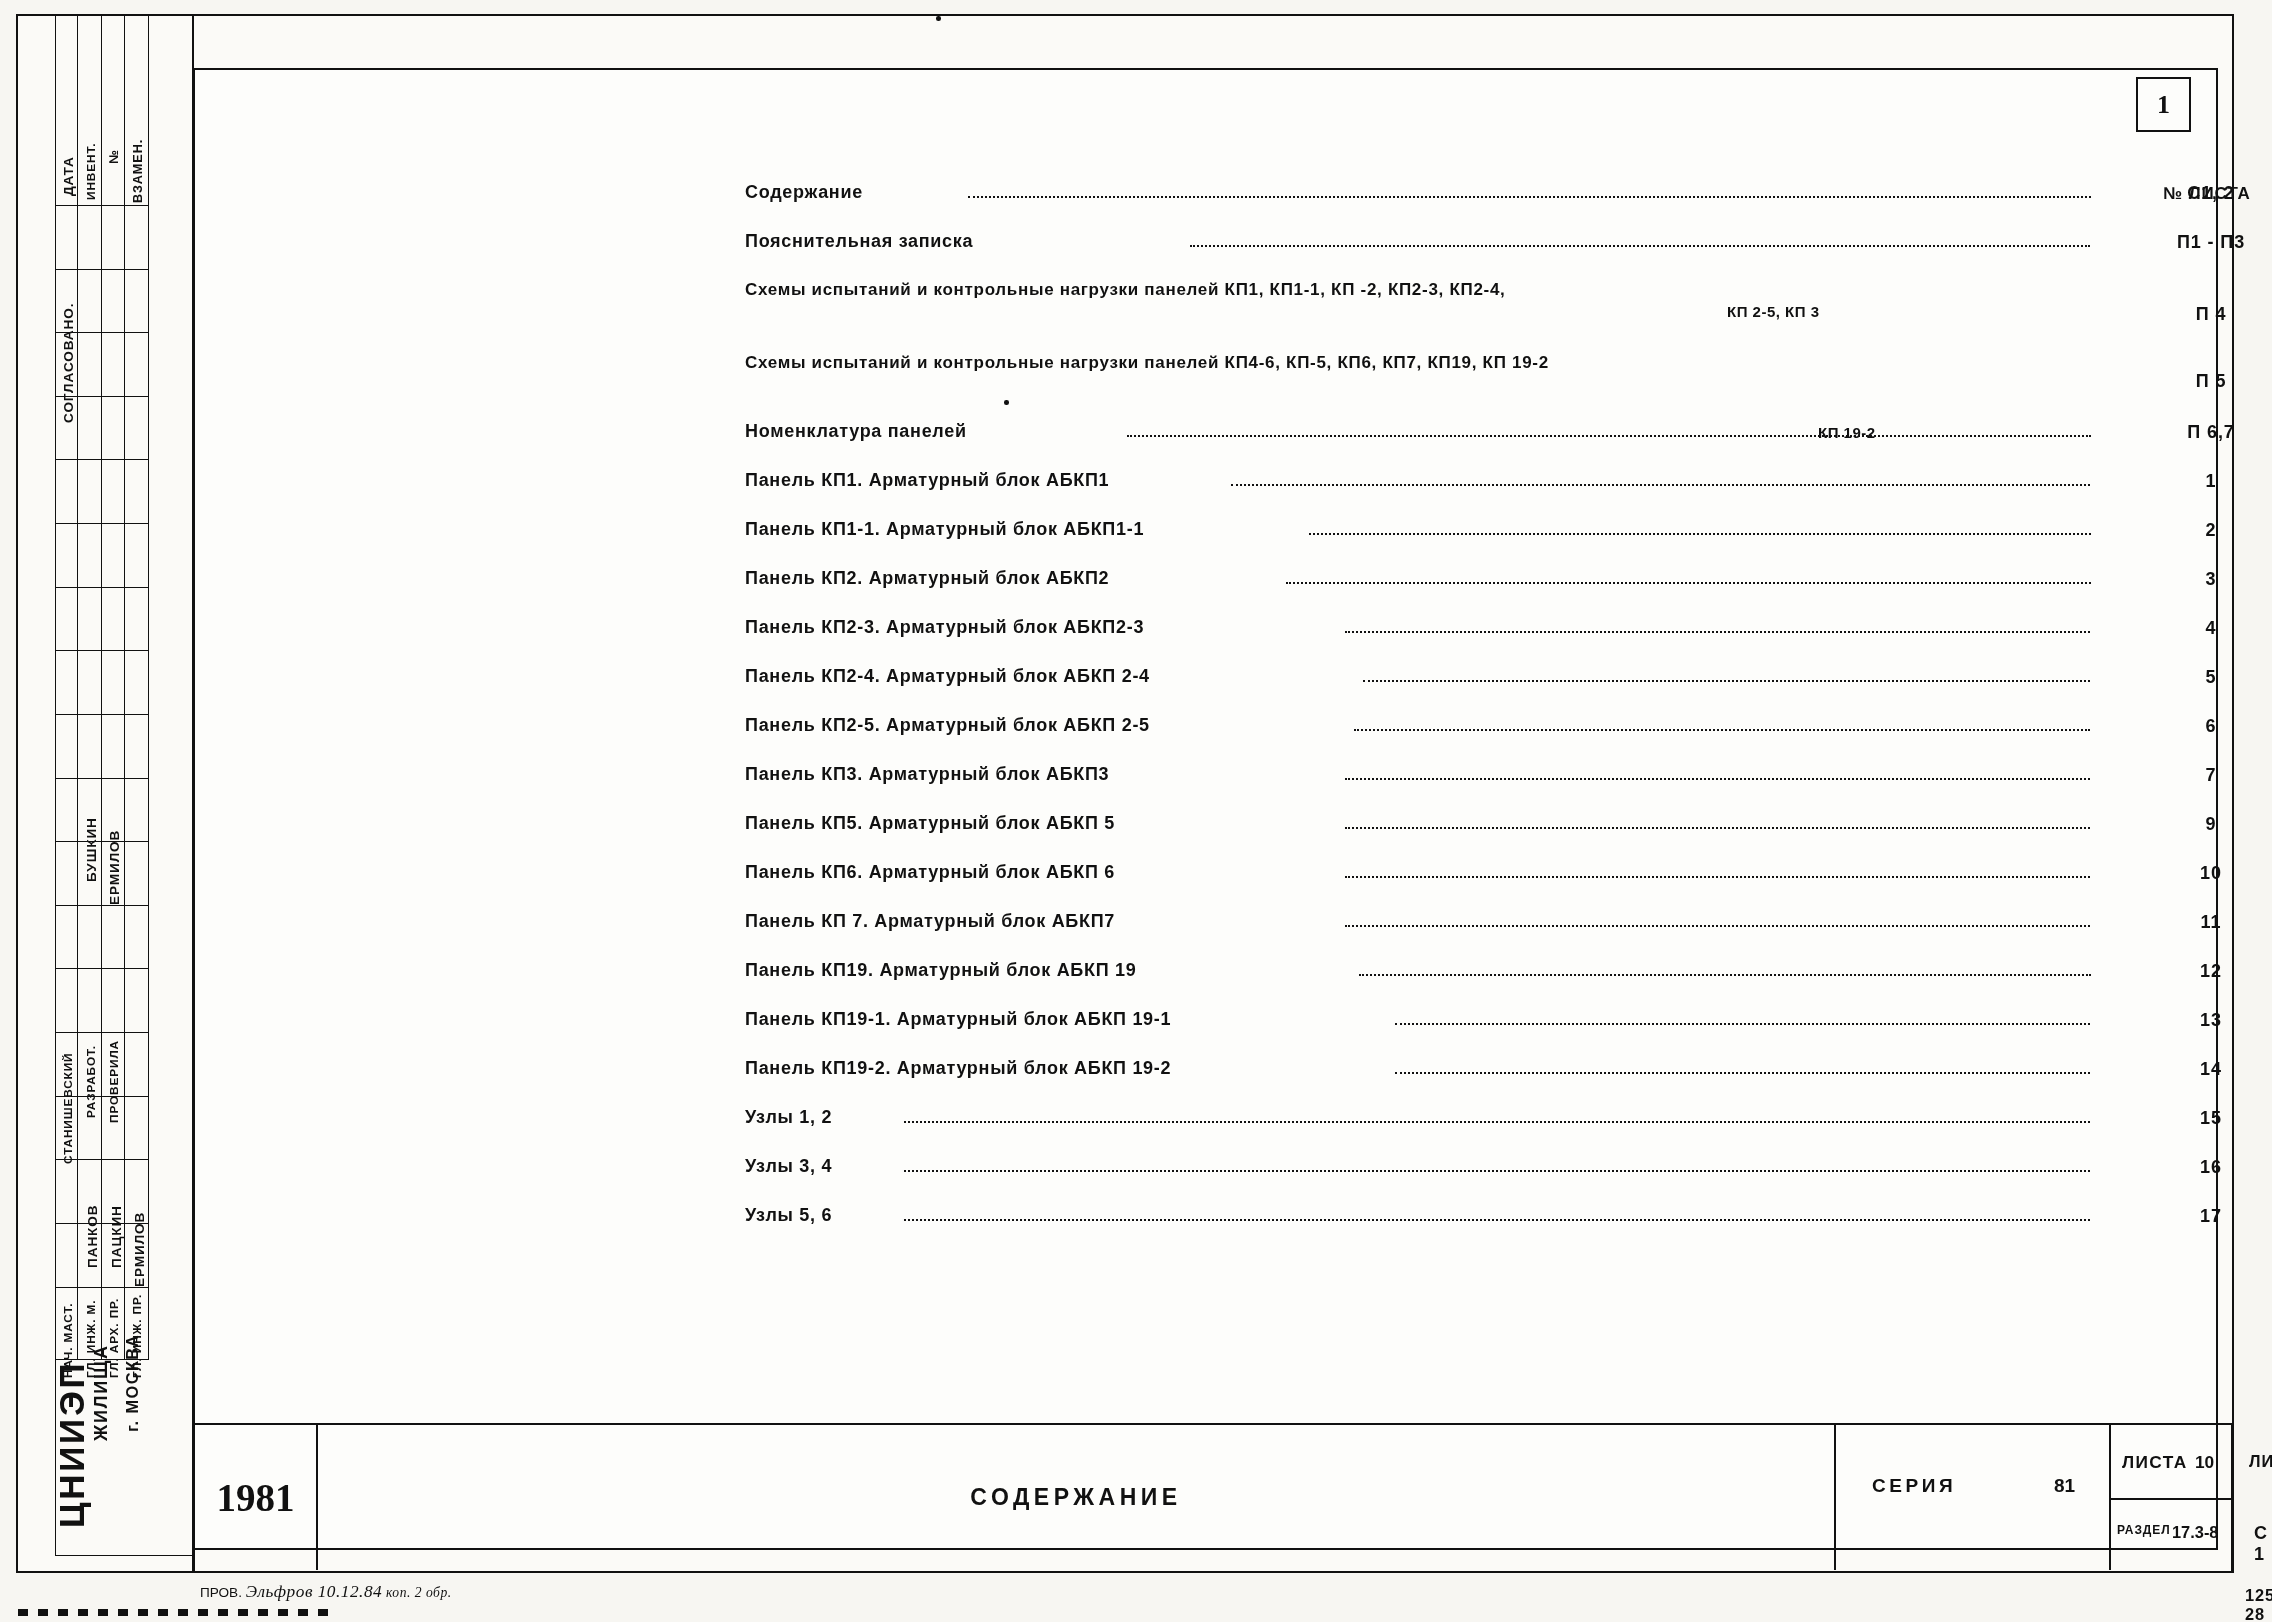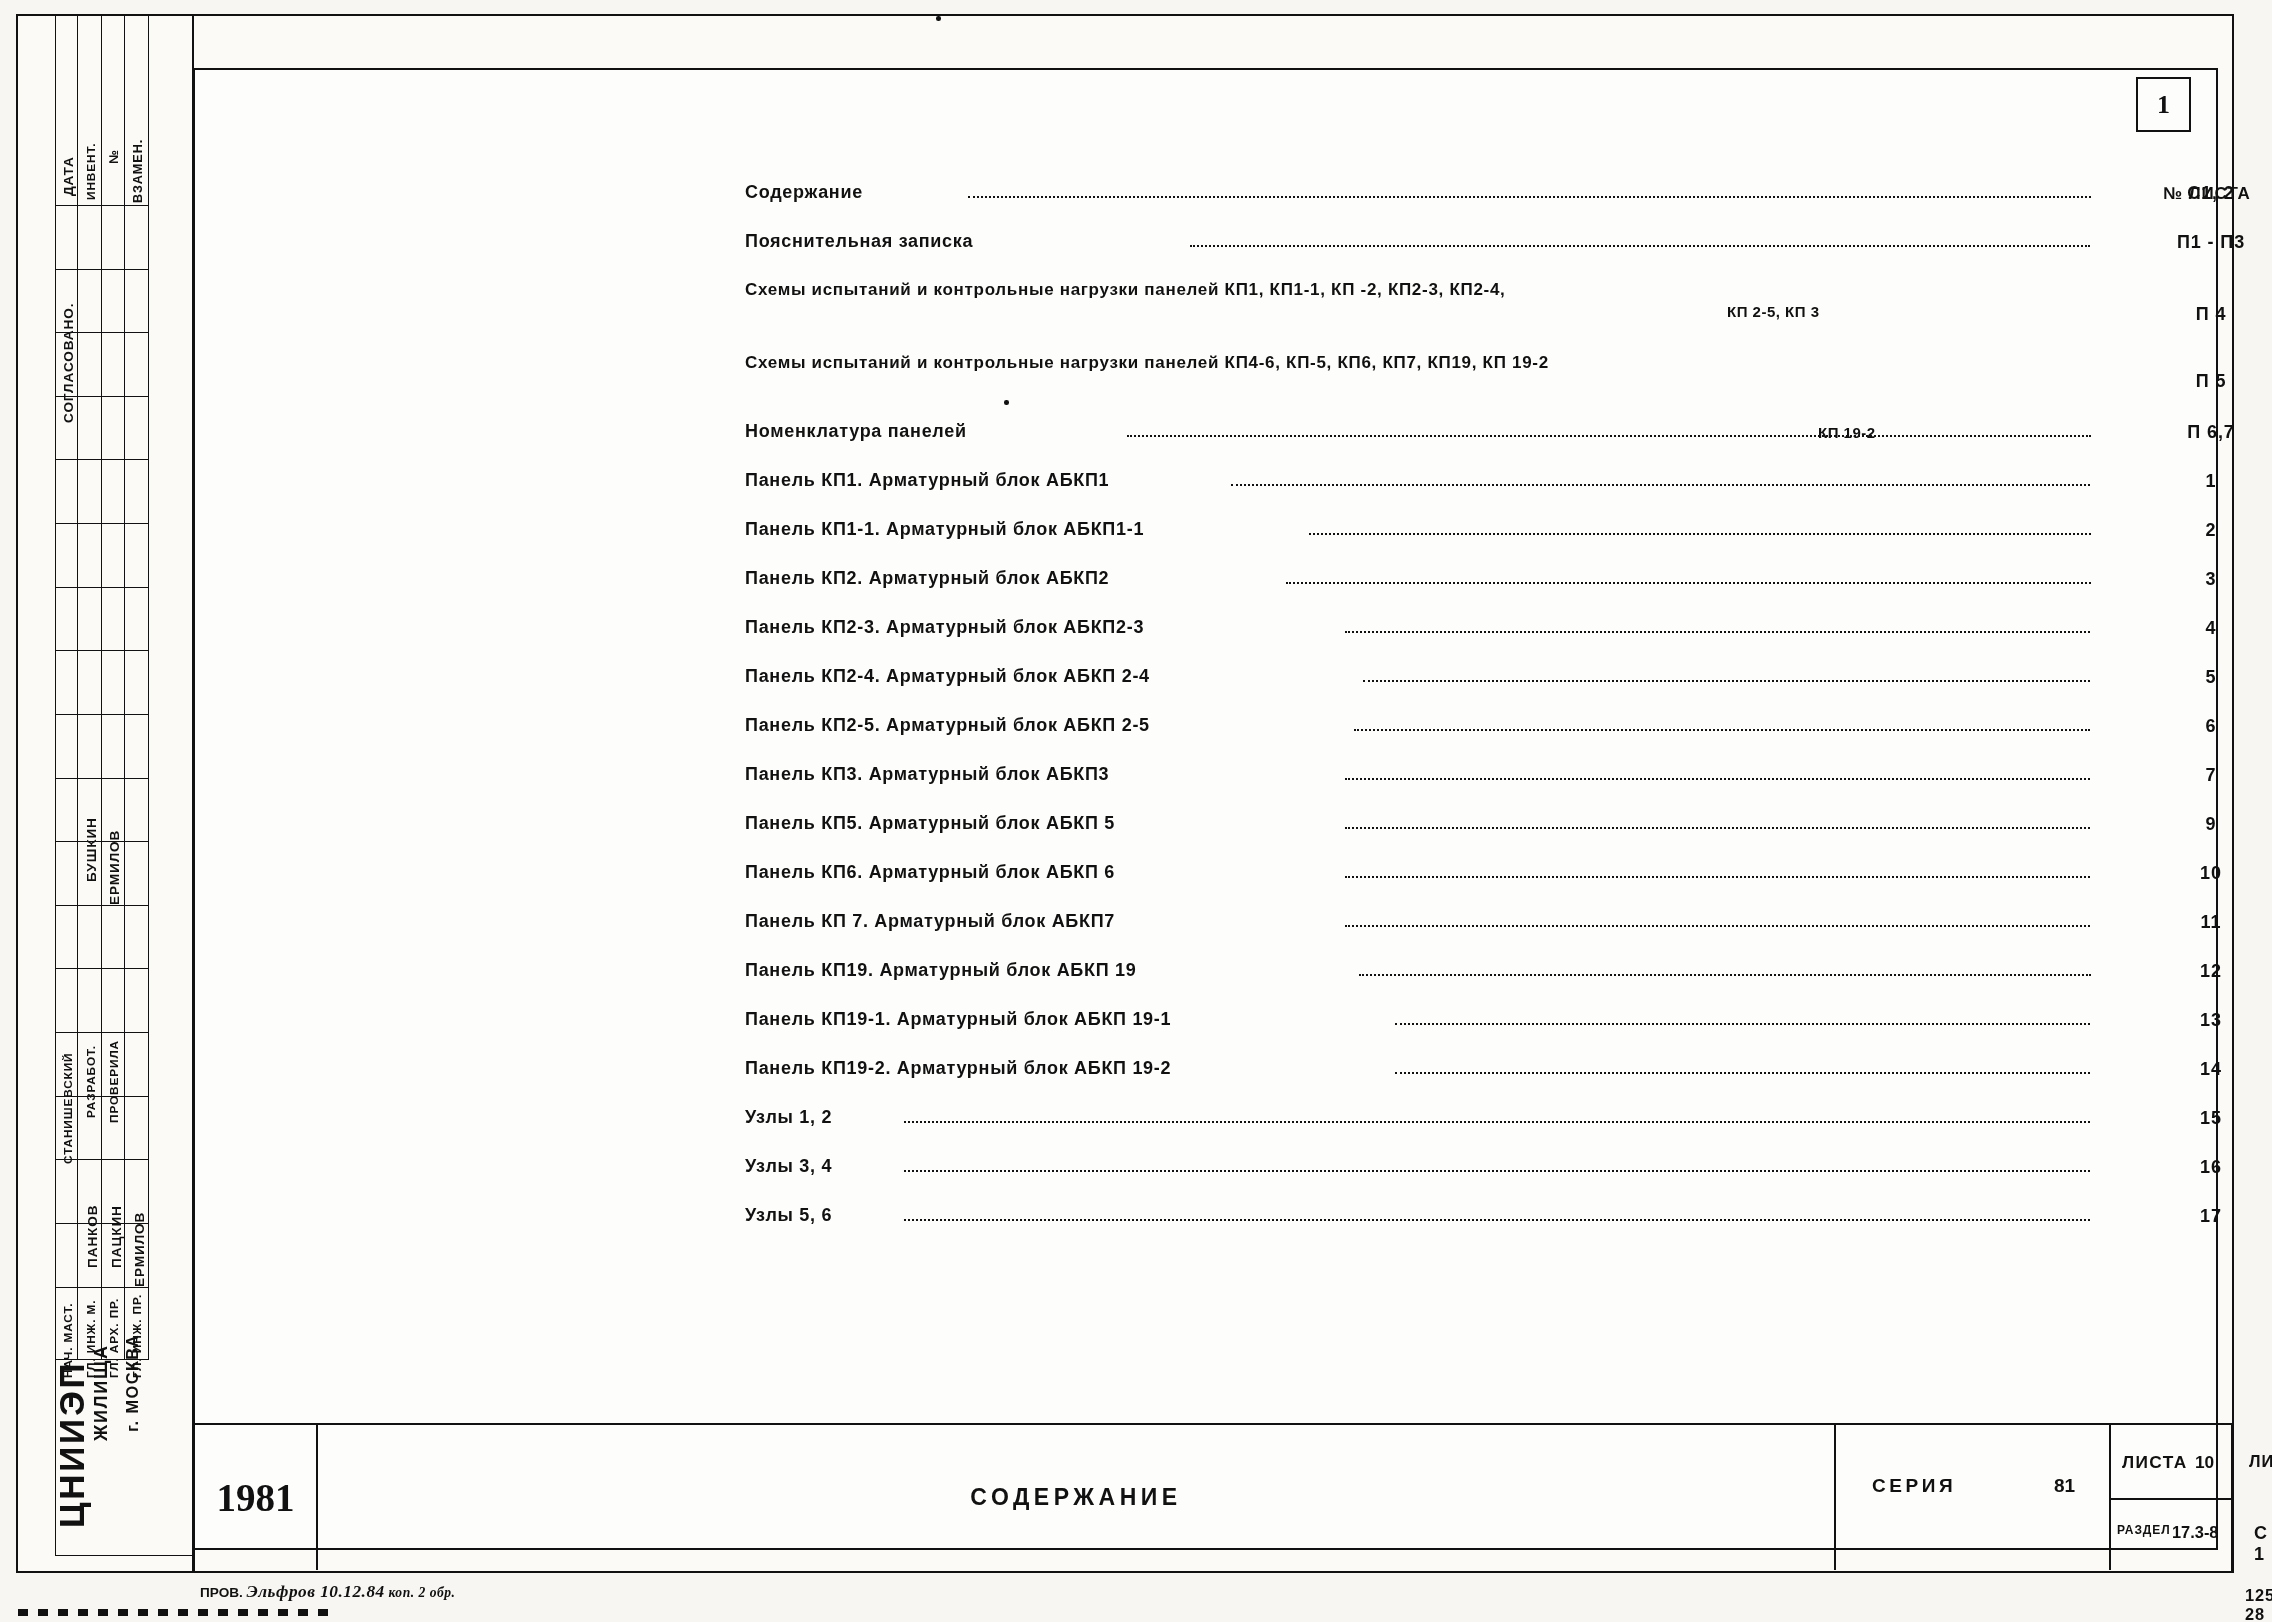"ПРОВ. Эльфров 10.12.84 коп. 2" .prov-line { font-weight: bold -> normal }
